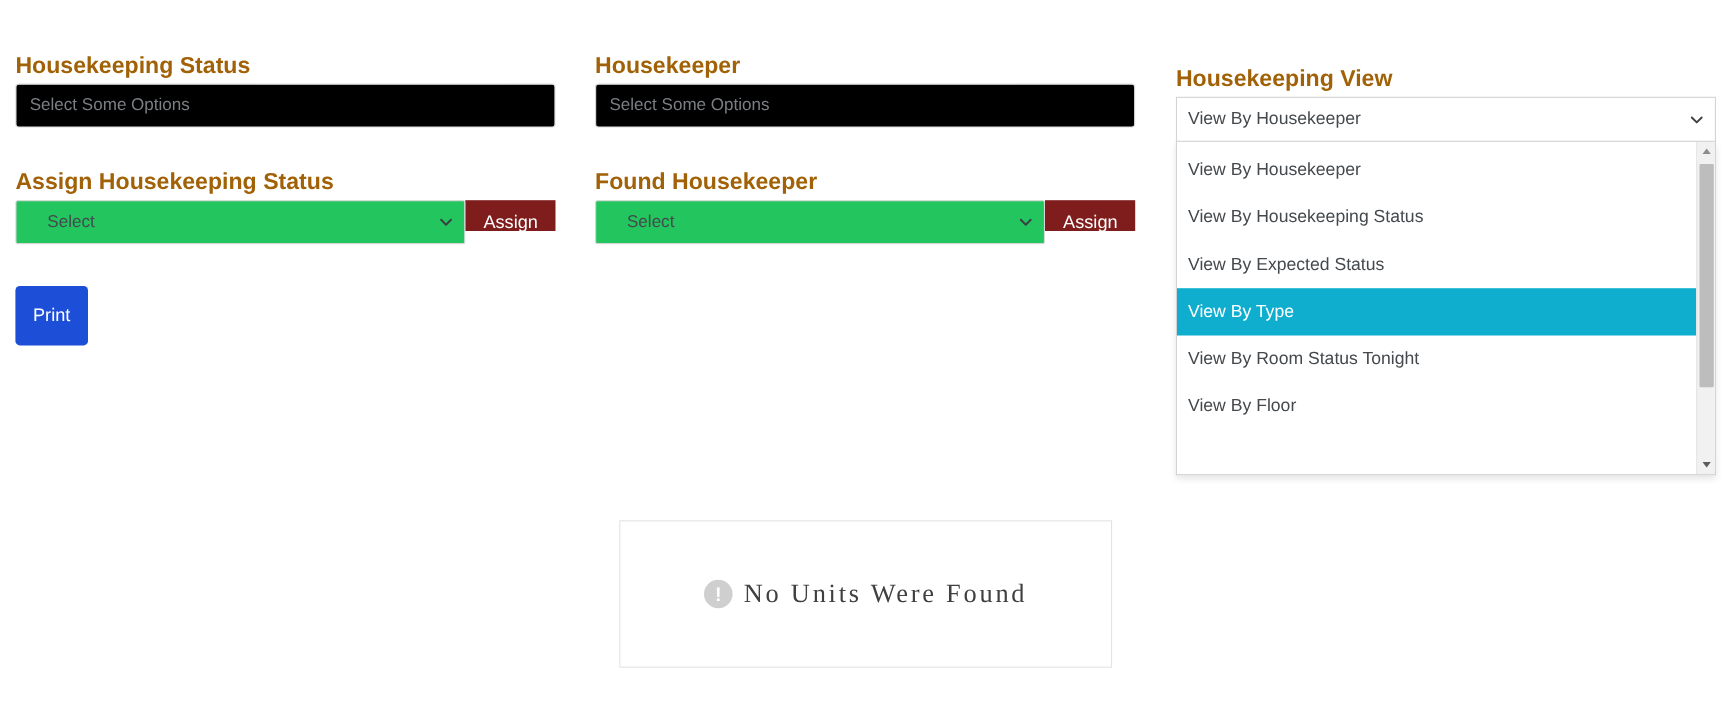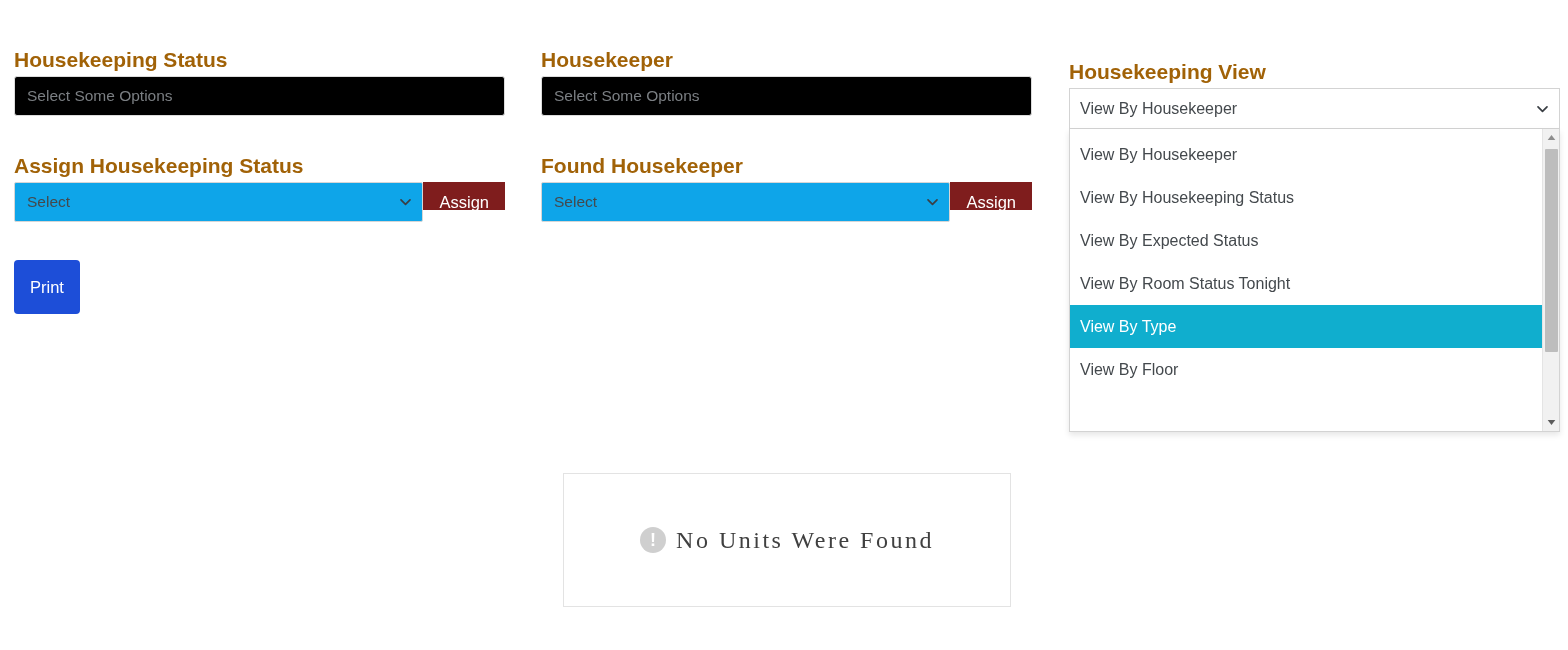"Select" .select-box { background: #0ea5e9 -> #22c55e; padding: 0 30px 0 12px -> 0 30px 0 28px }
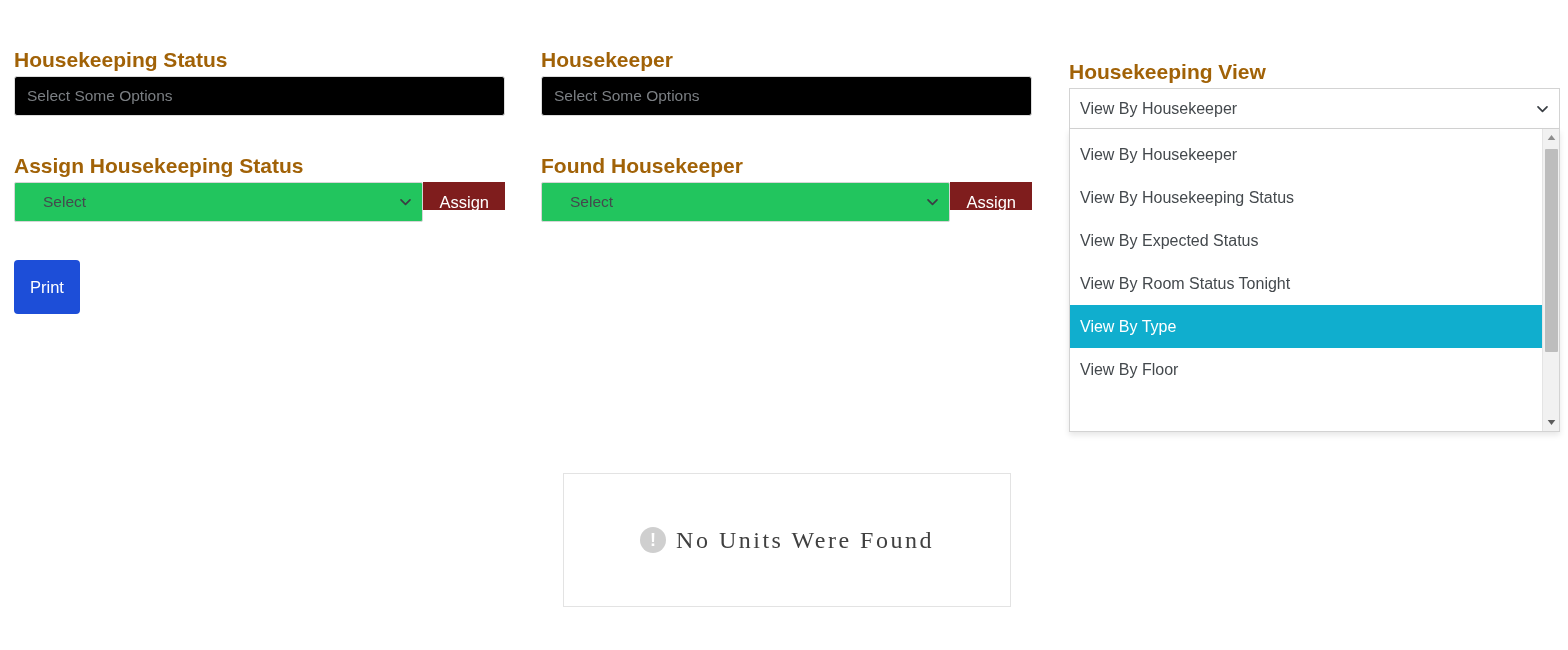"View By Room Status Tonight" div.dd-item { order: before "View By Type" -> after "View By Type" }
